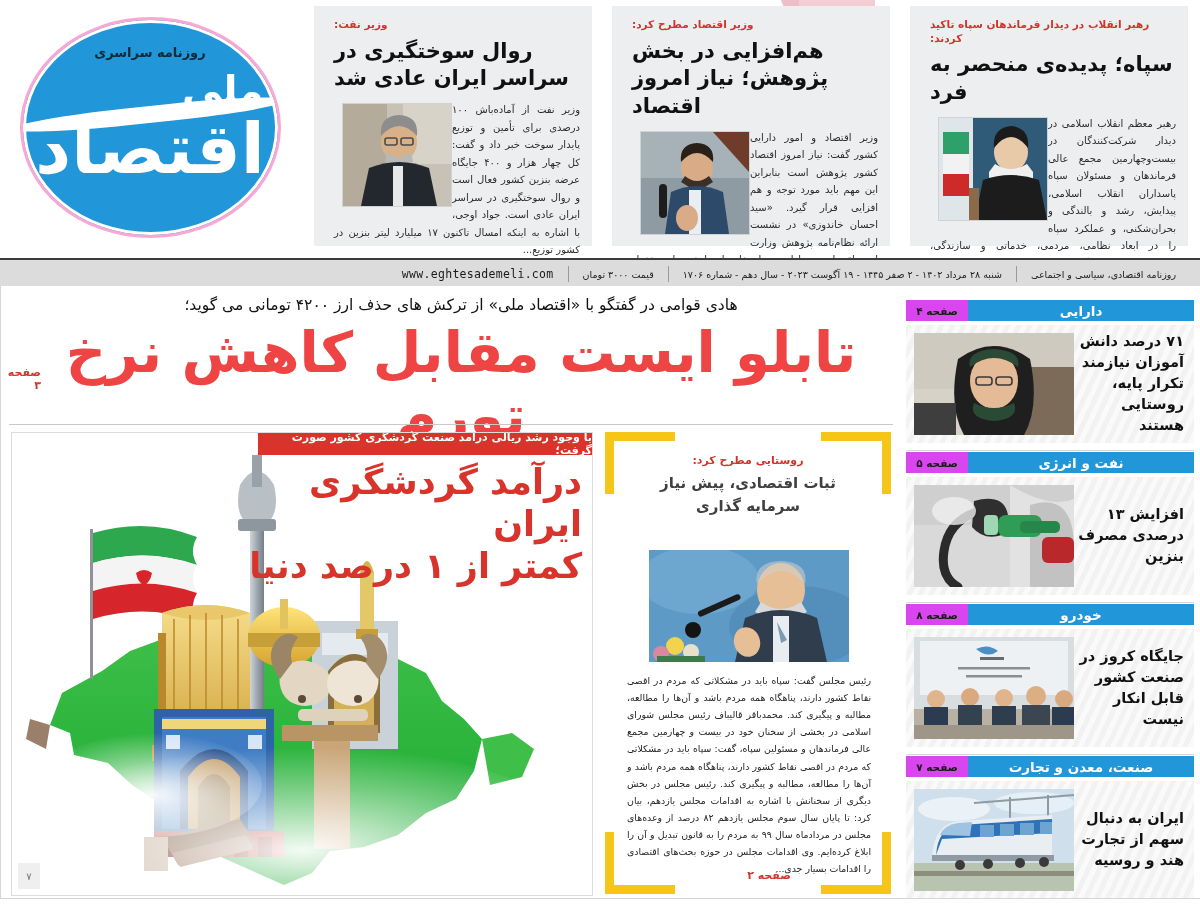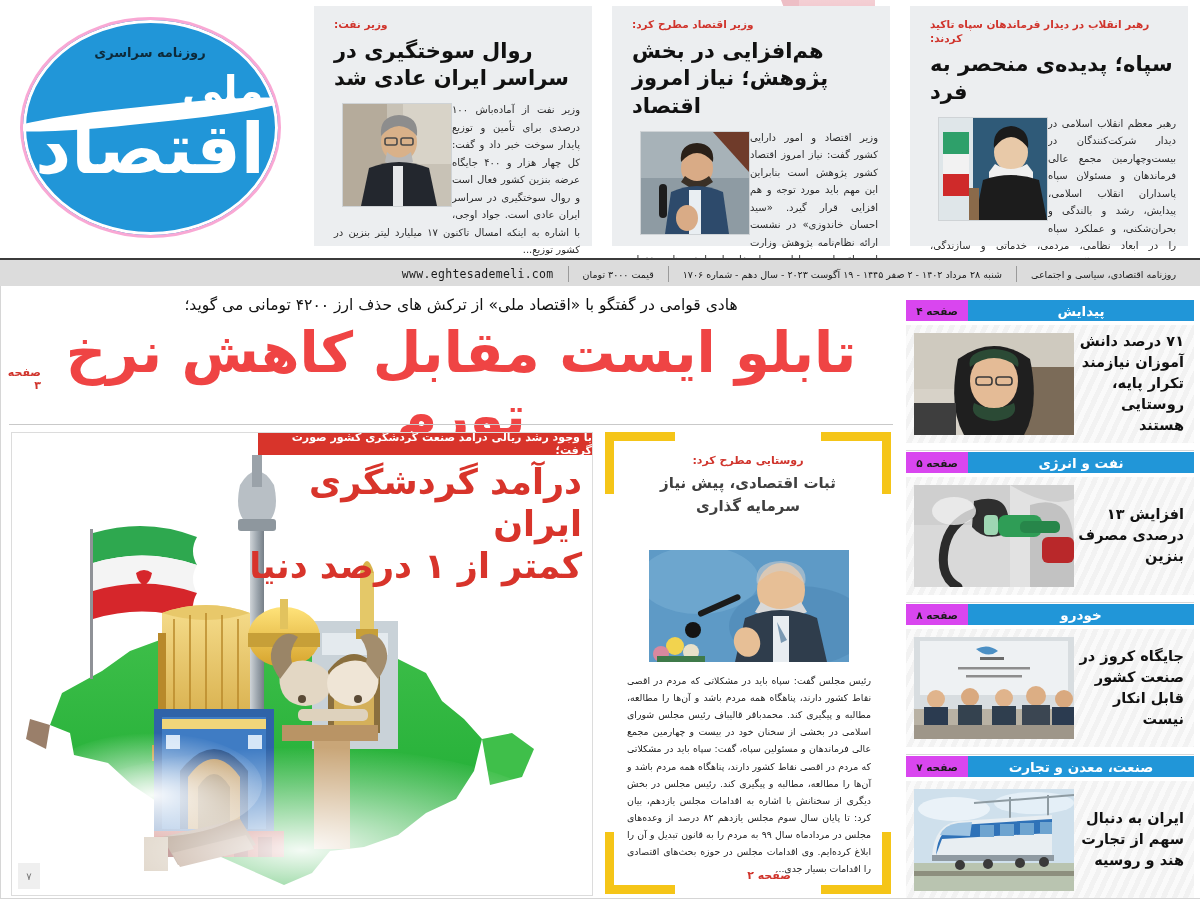"پیدایش" div.sb-cat { text: پیدایش -> دارایی }
